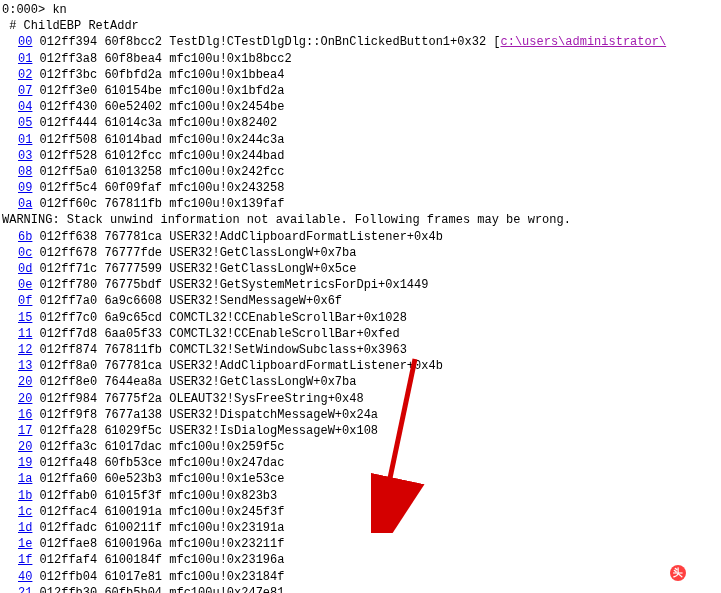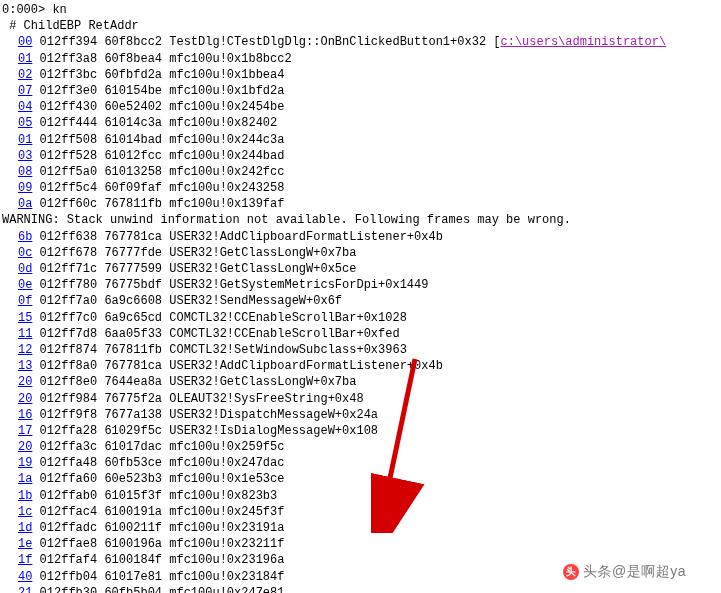"头条@是啊超ya" span { html: <span>头条@是啊超ya</span> -> none }
